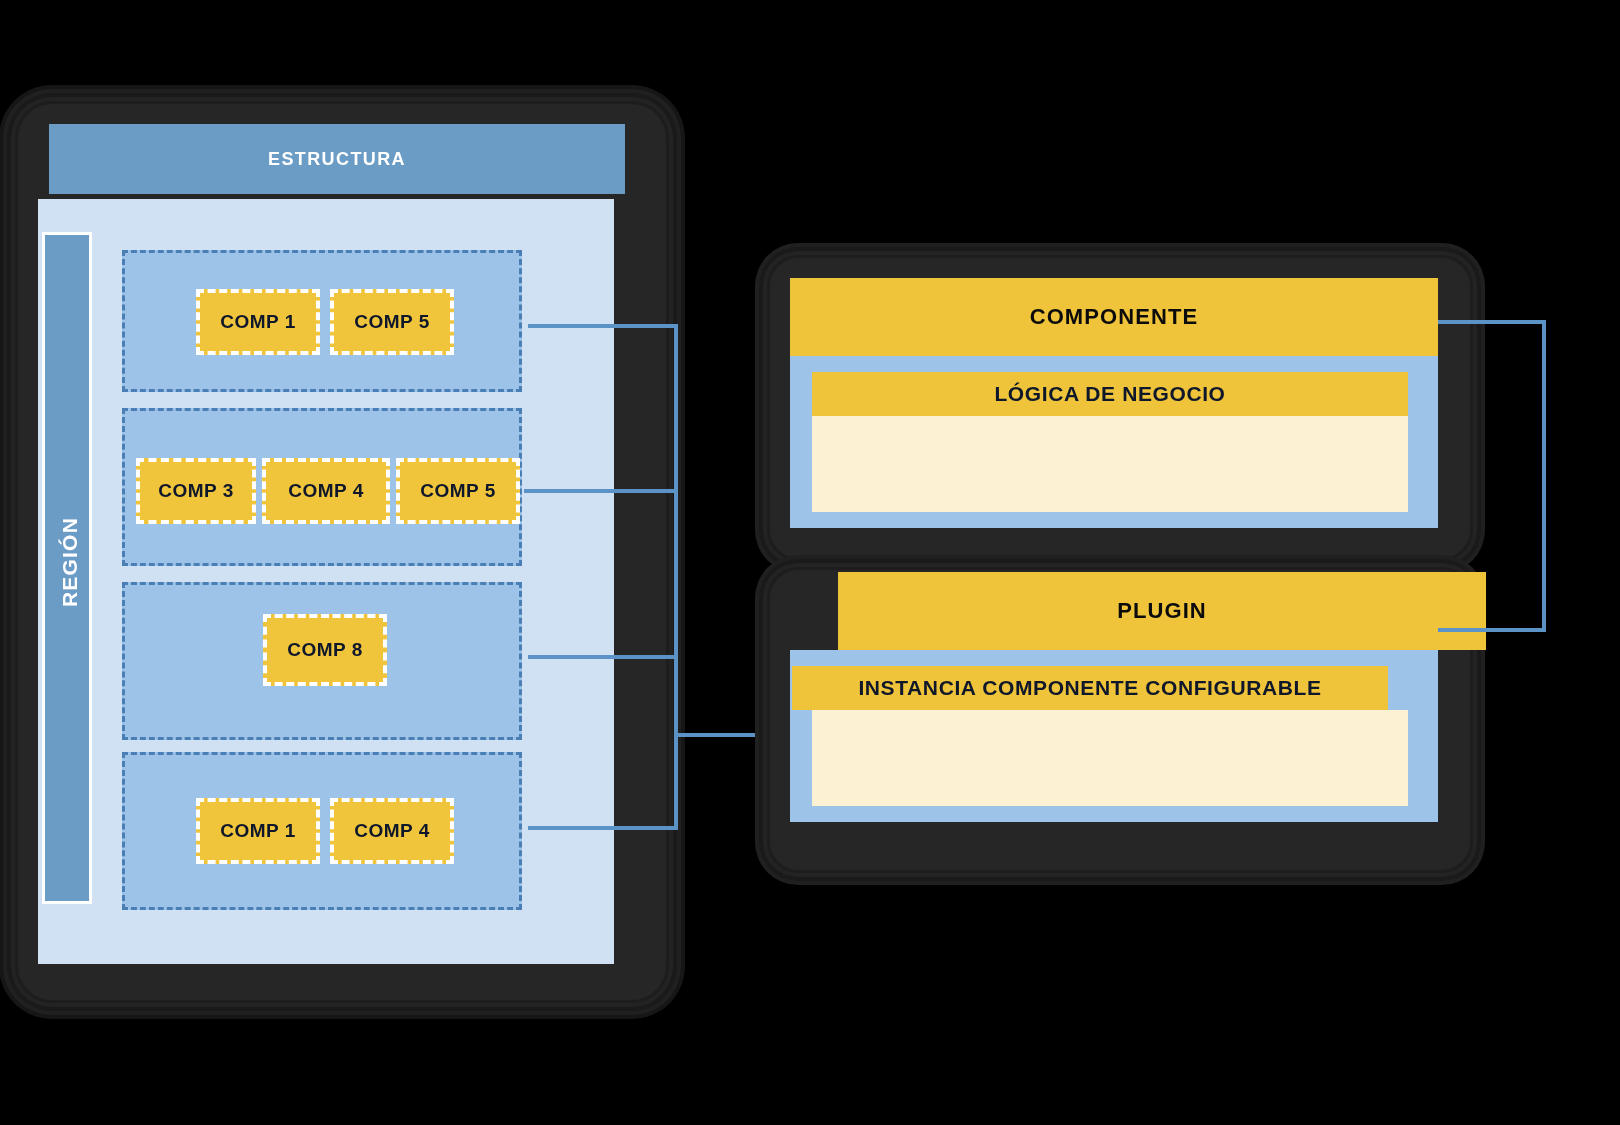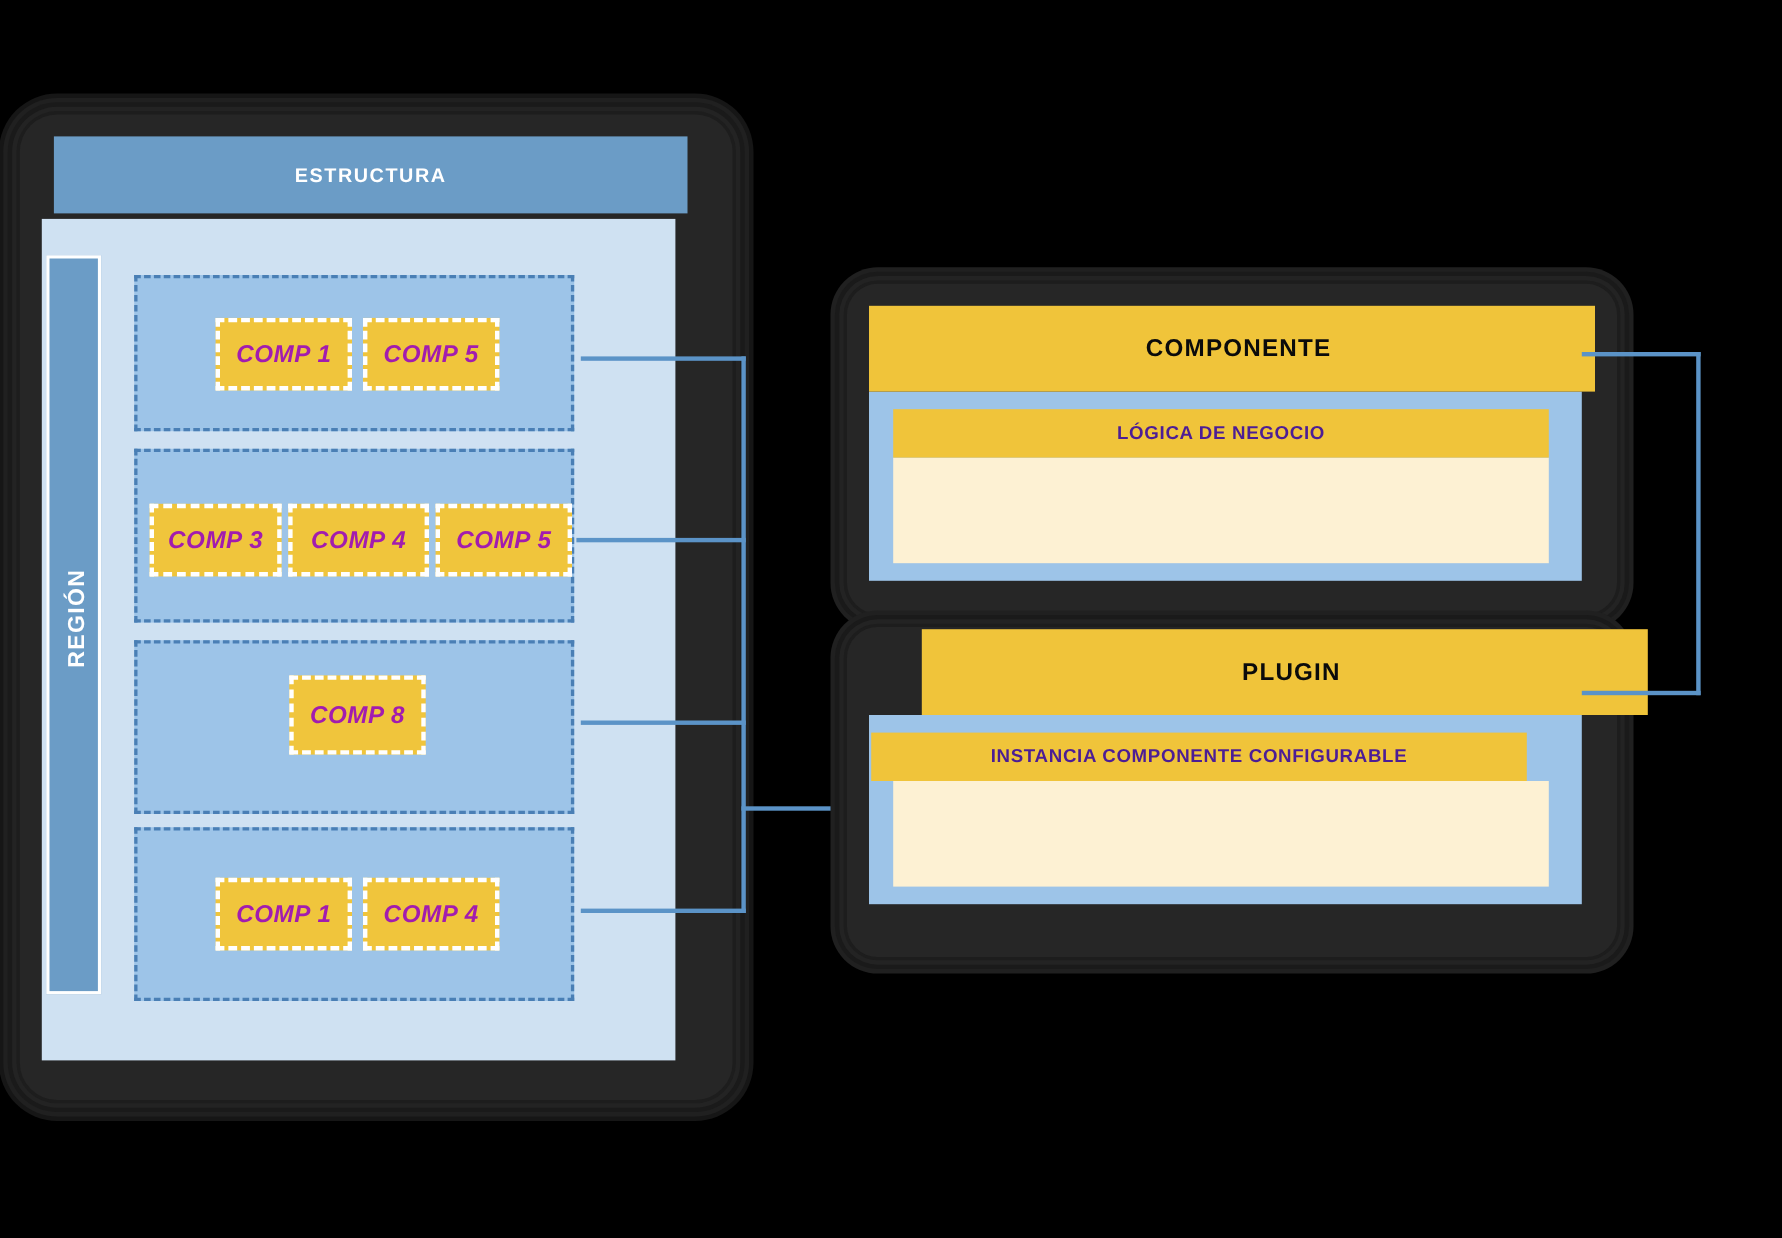"COMP 1" .comp { color: #a21caf -> #0f172a; font-size: 22px -> 19px; font-style: italic -> none }
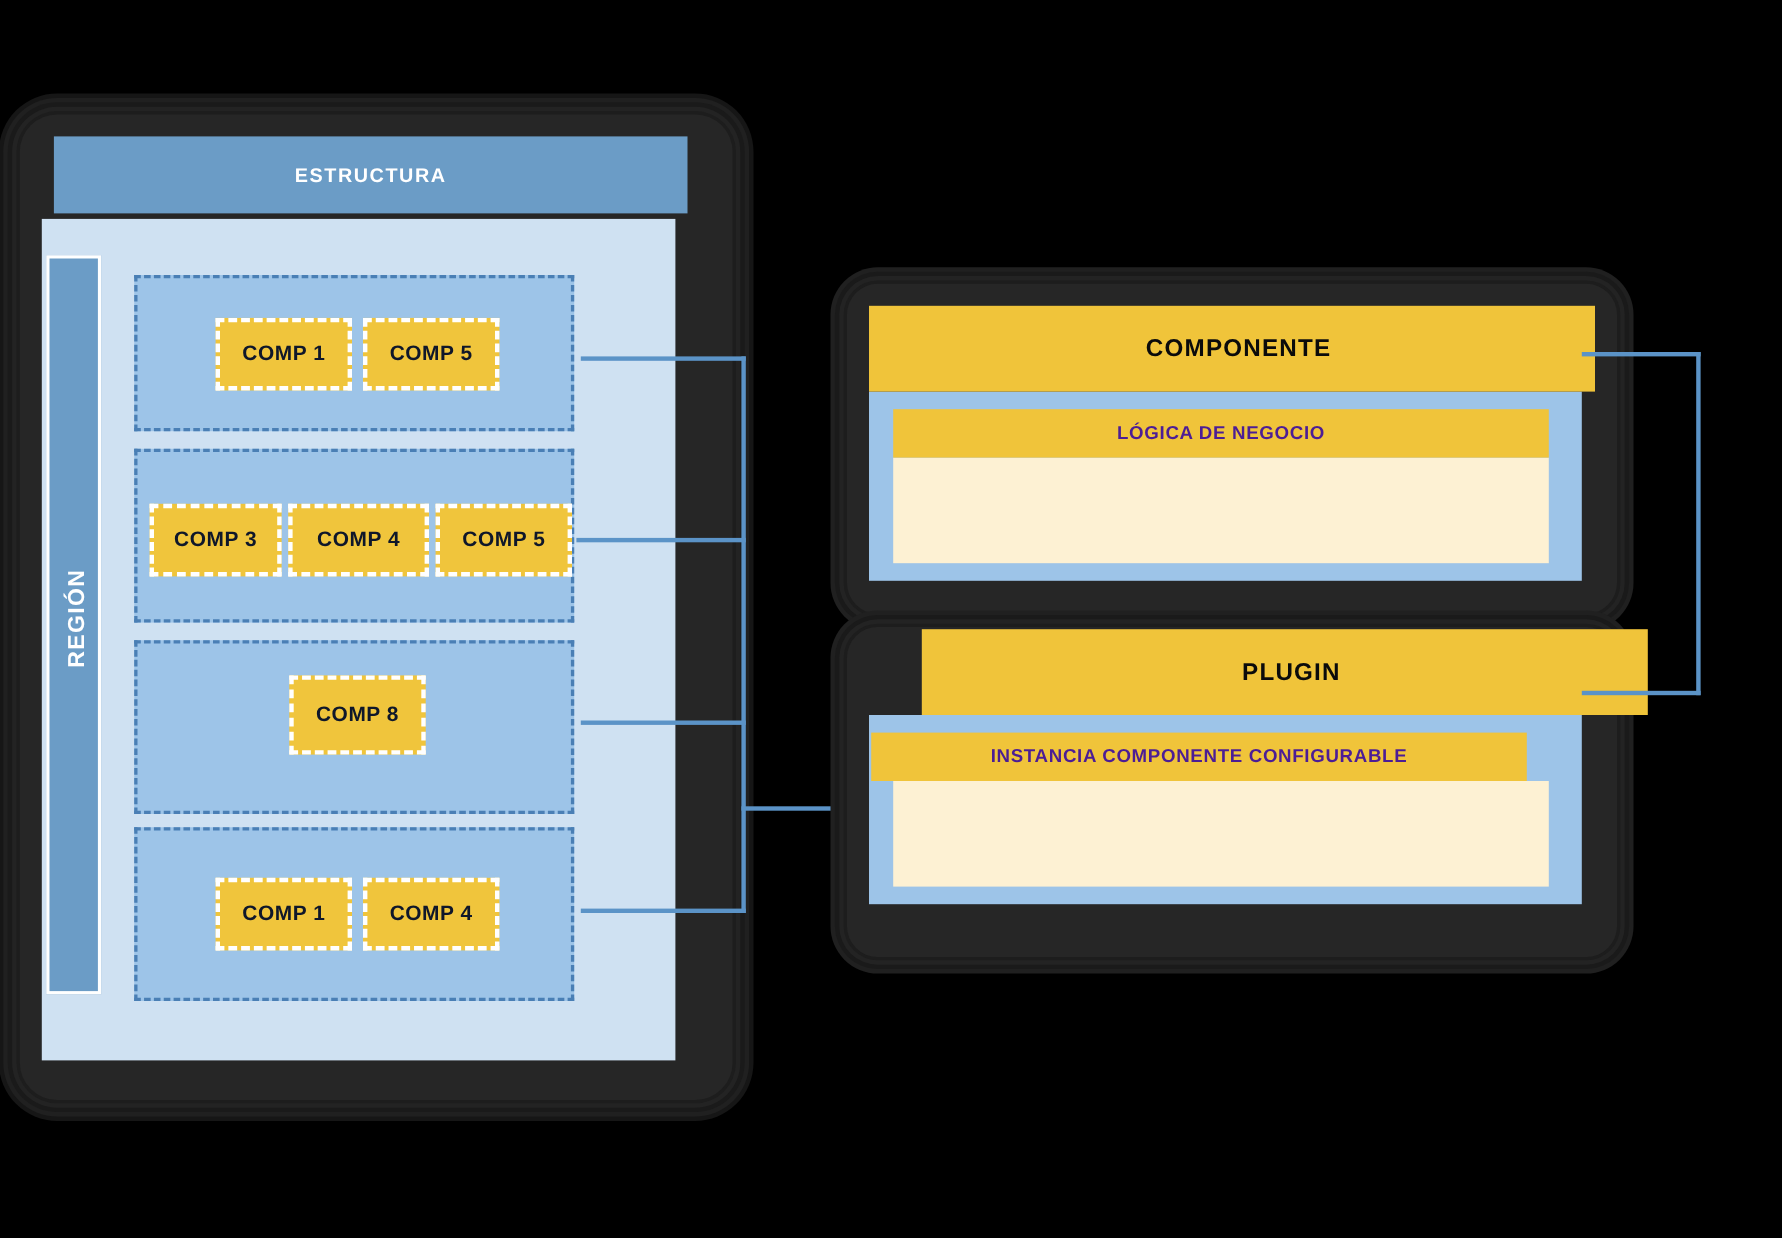"COMPONENTE" .rtitle { padding-left: 12px -> none }
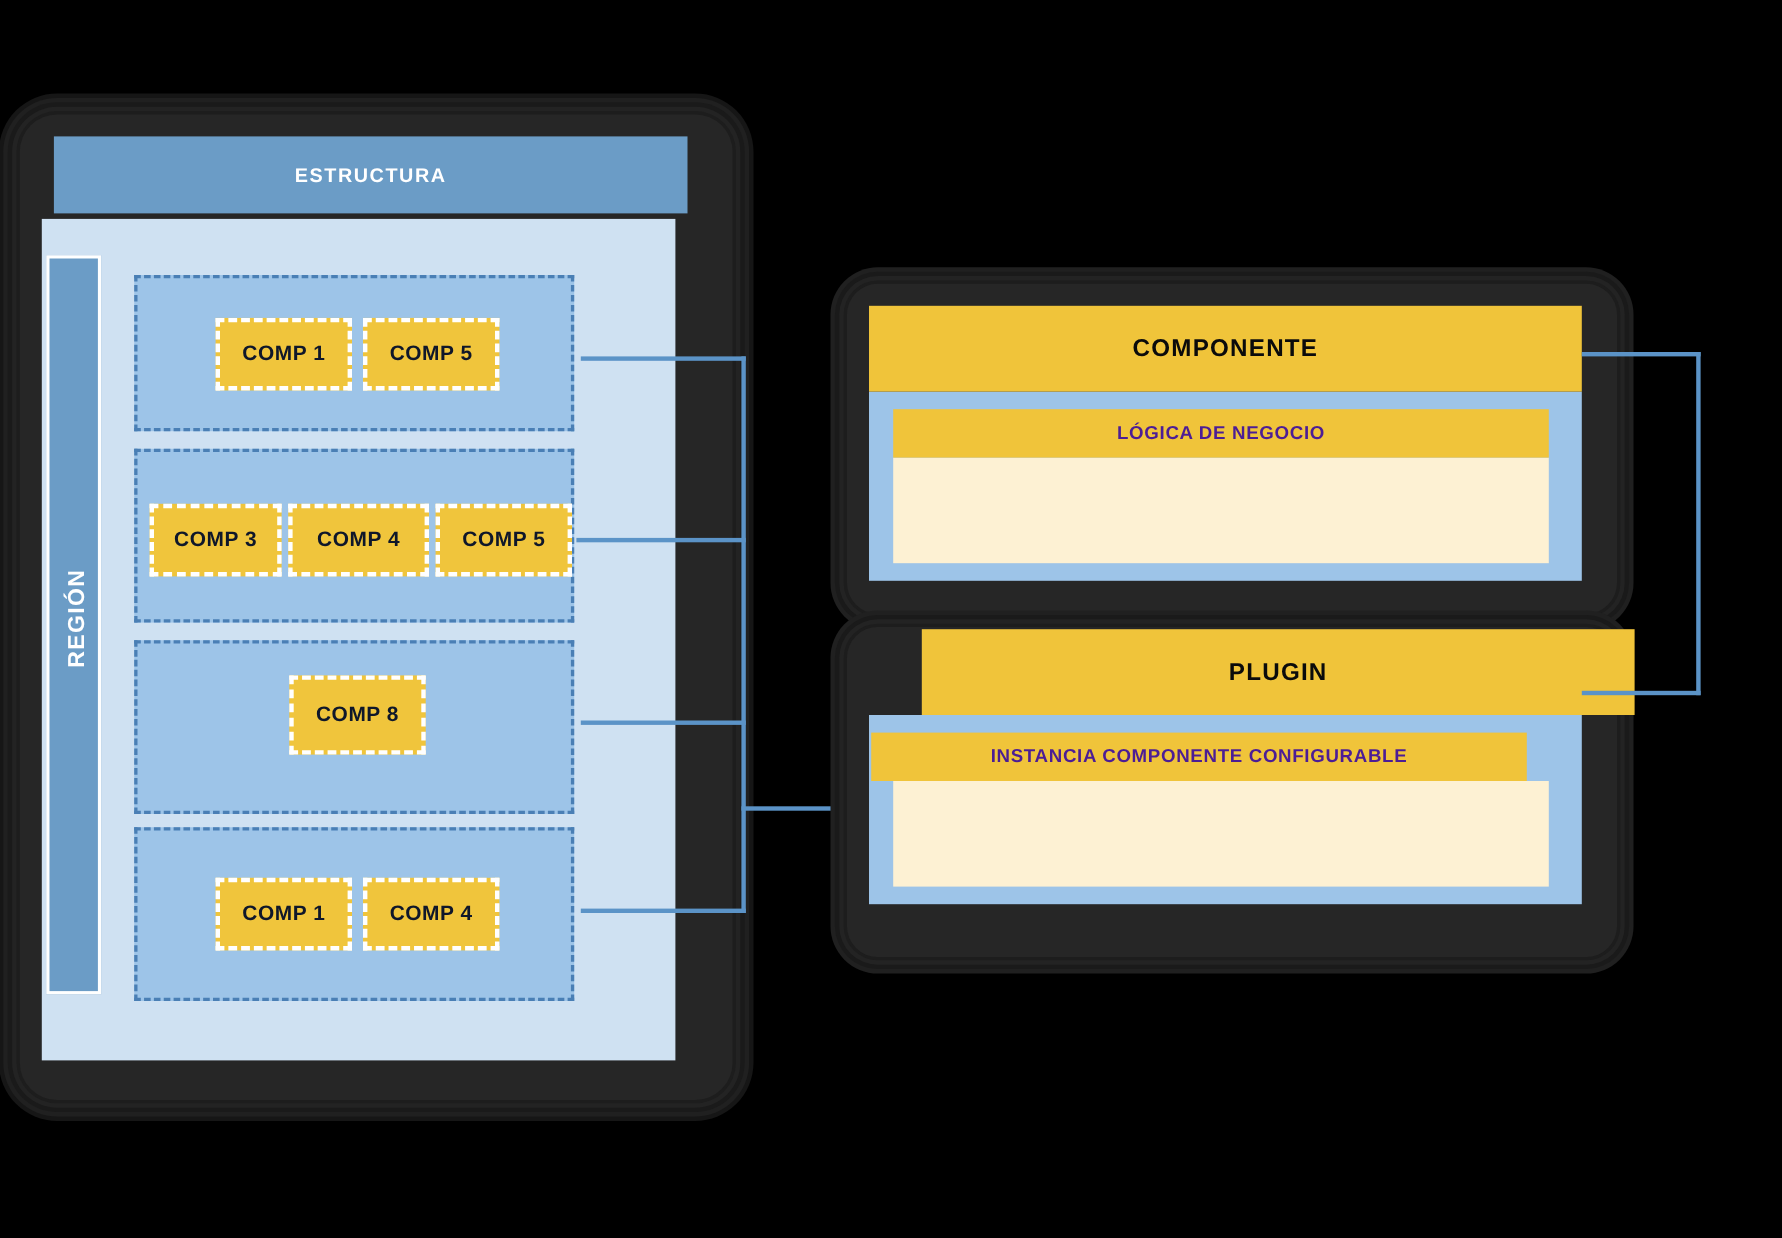"LÓGICA DE NEGOCIO" .rsub { color: #4c1d95 -> #0f172a; font-size: 17px -> 21px }
